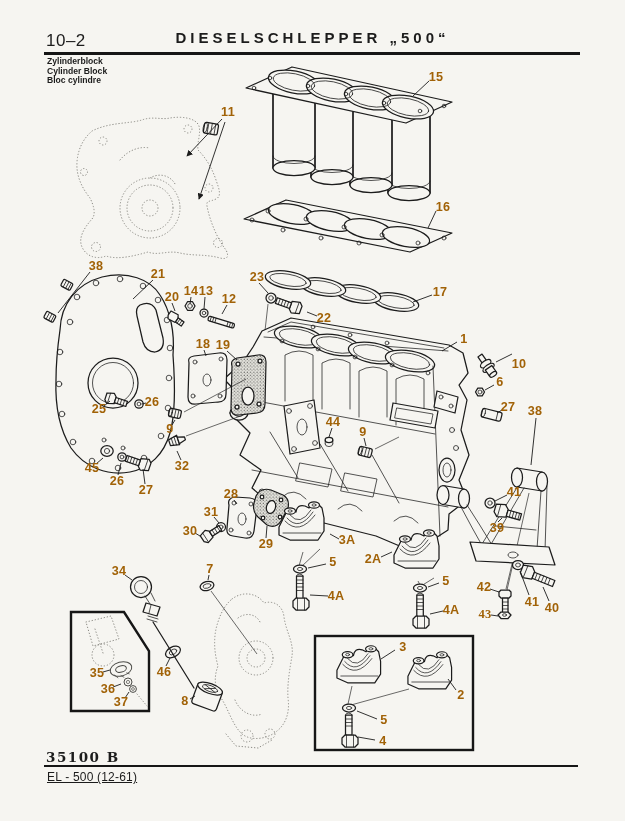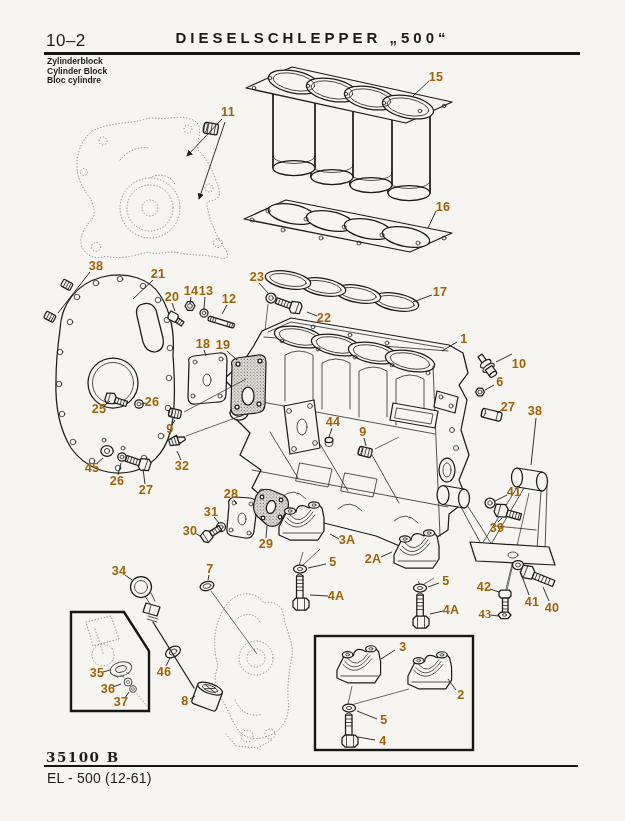"EL - 500 (12-61)" .foot-code { font-size: 14px -> 12px; text-decoration: none -> underline }
